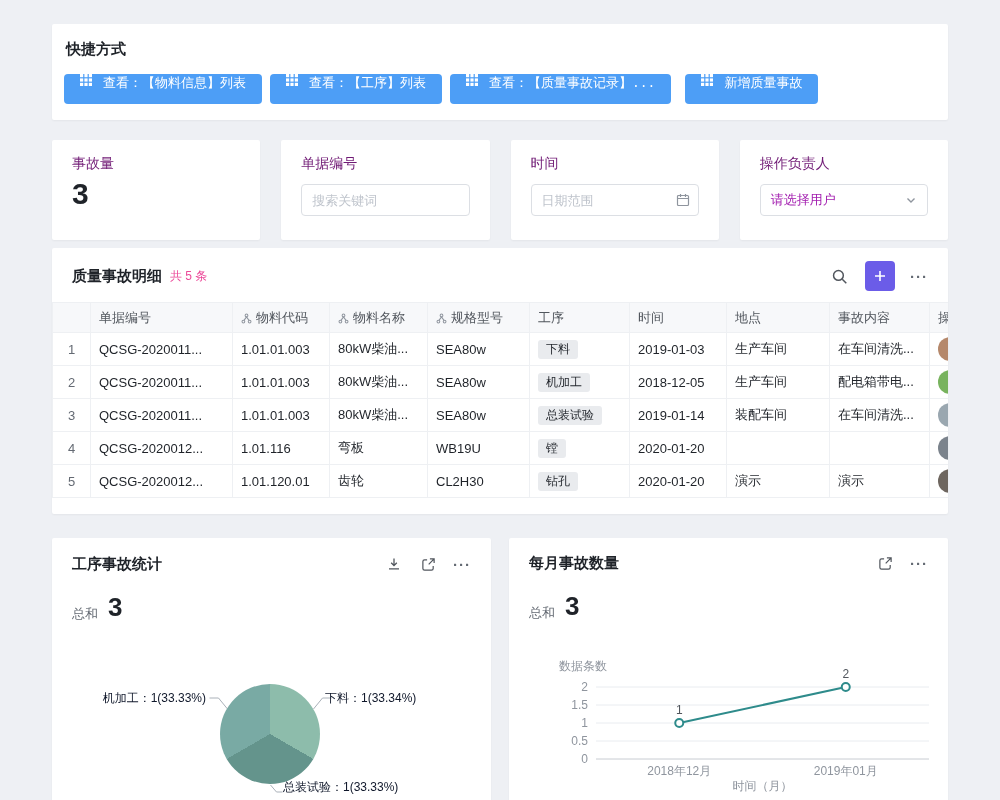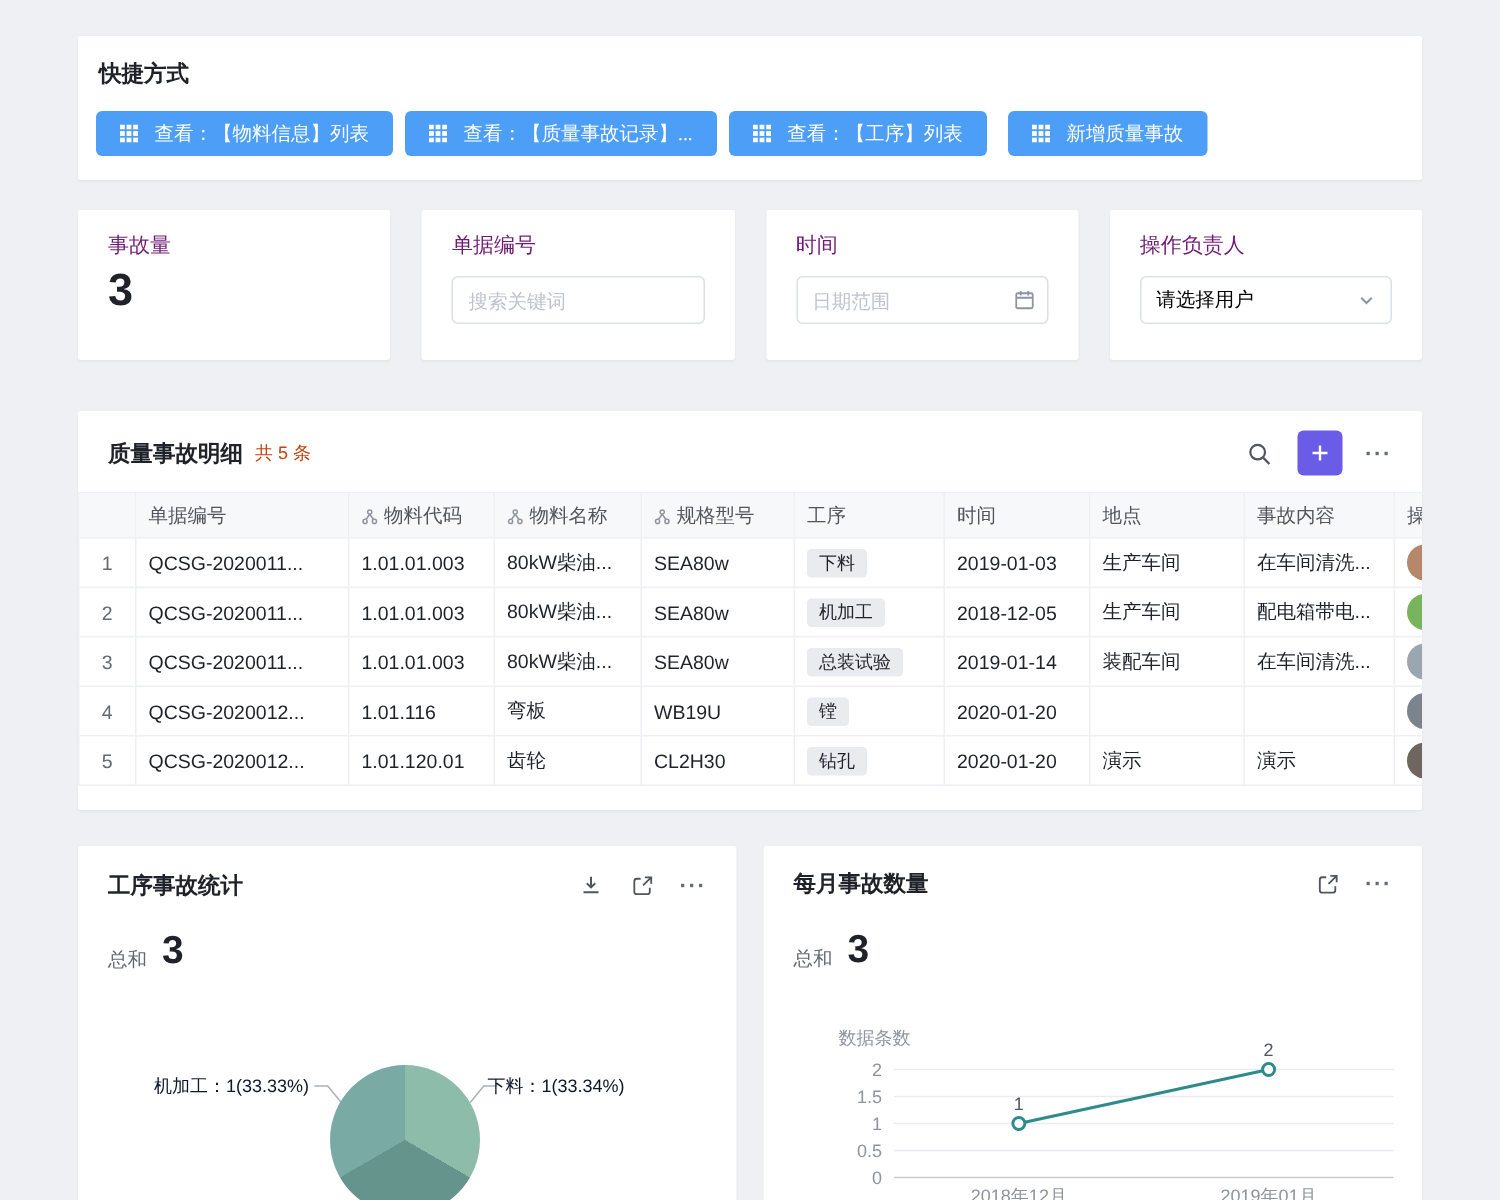"查看：【物料信息】列表" .sc-btn { align-items: center -> none; font-family: Liberation Serif, serif -> Liberation Mono, monospace }
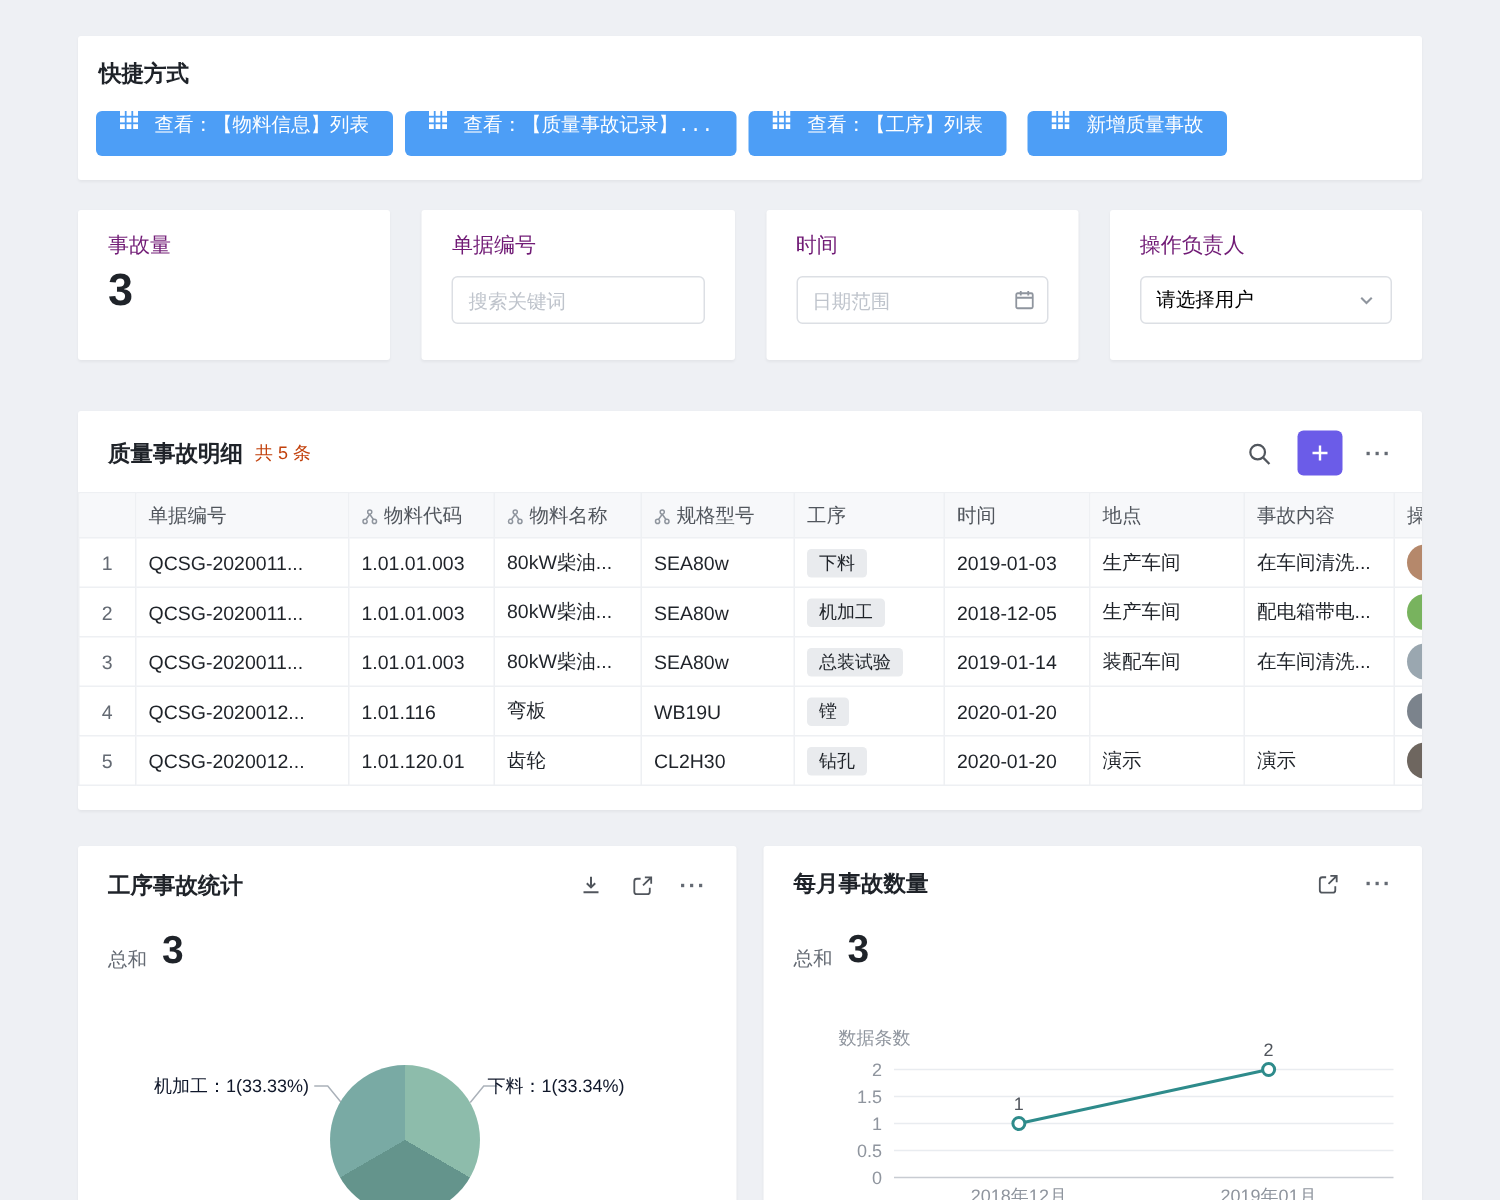"查看：【质量事故记录】..." button.sc-btn { order: before "查看：【工序】列表" -> after "查看：【工序】列表" }
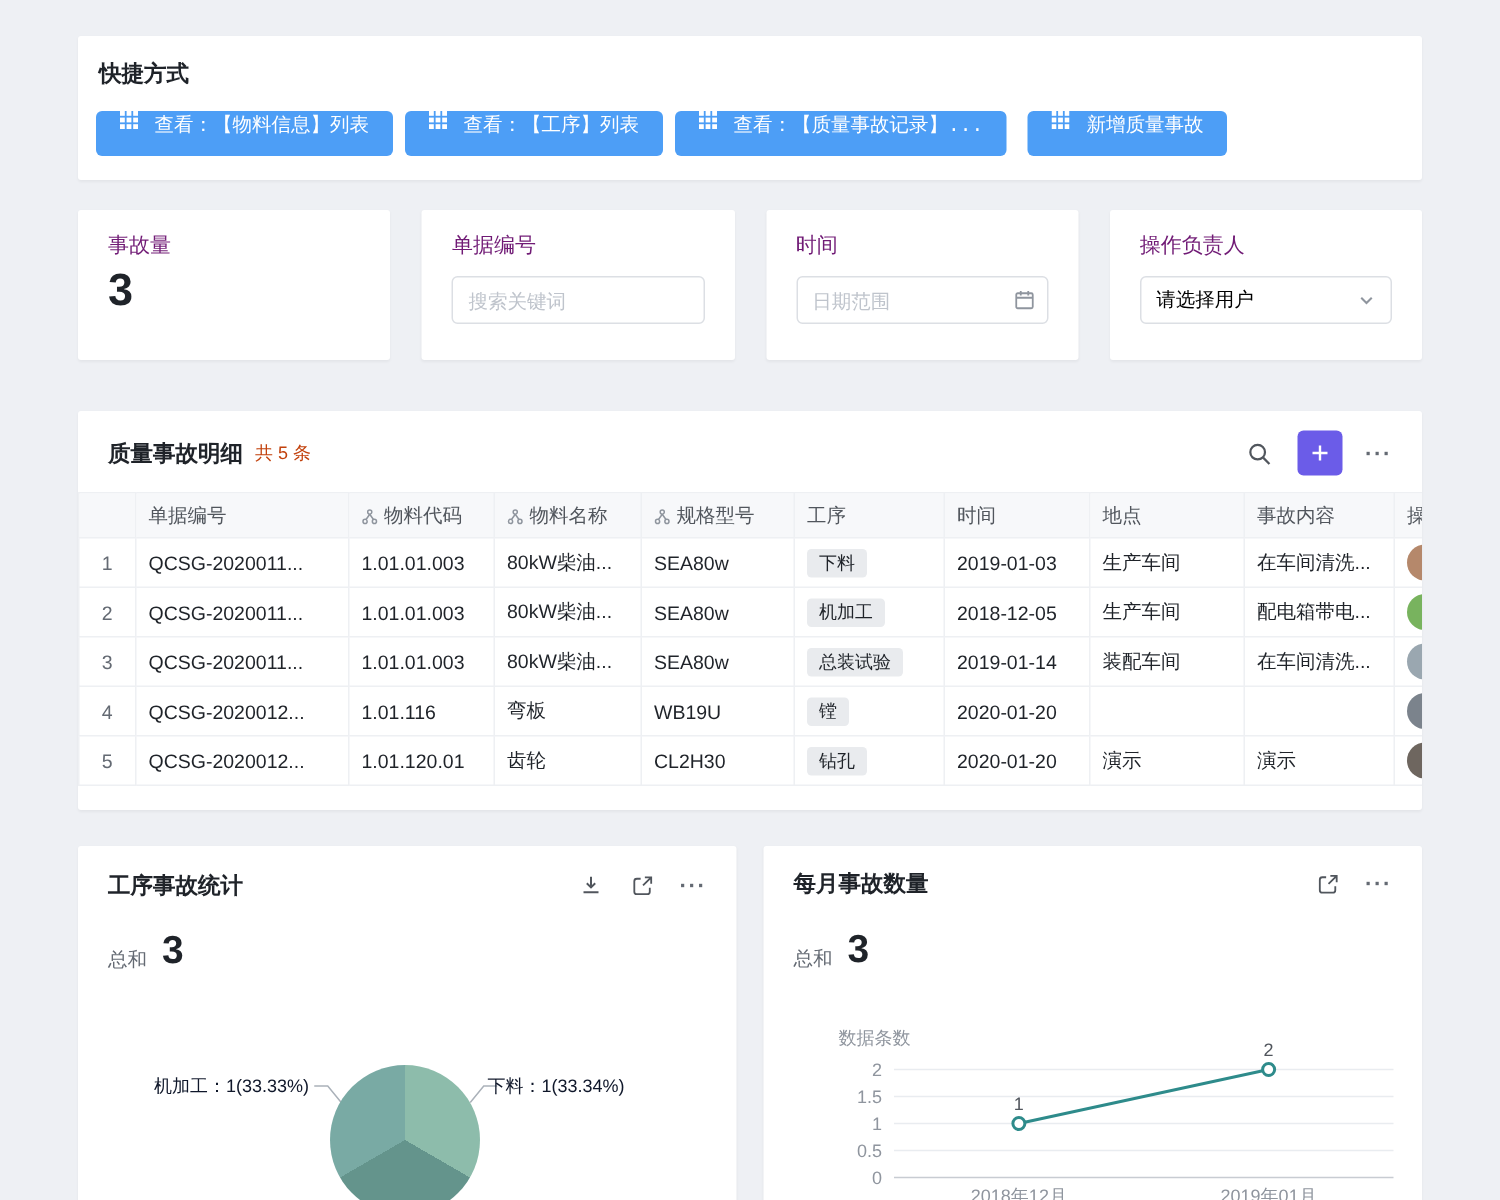"请选择用户" .select { color: #000000 -> #a21caf }
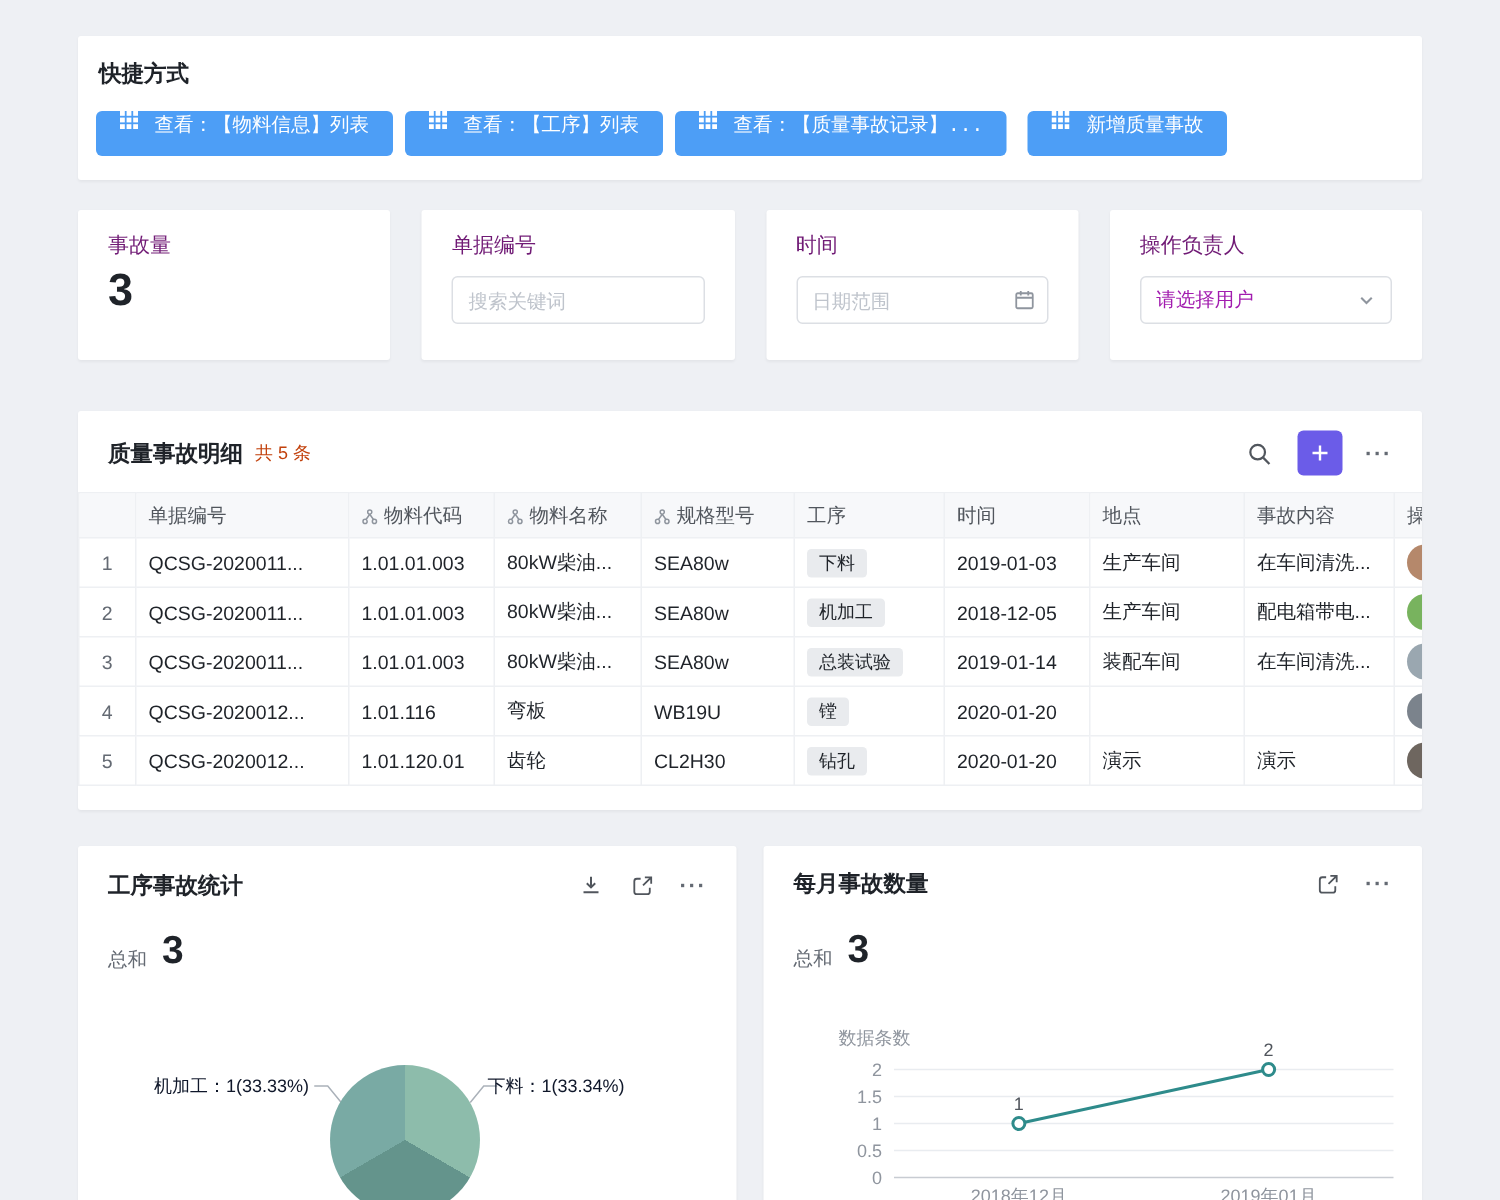"质量事故明细" .table-card { margin-top: 34px -> 8px }
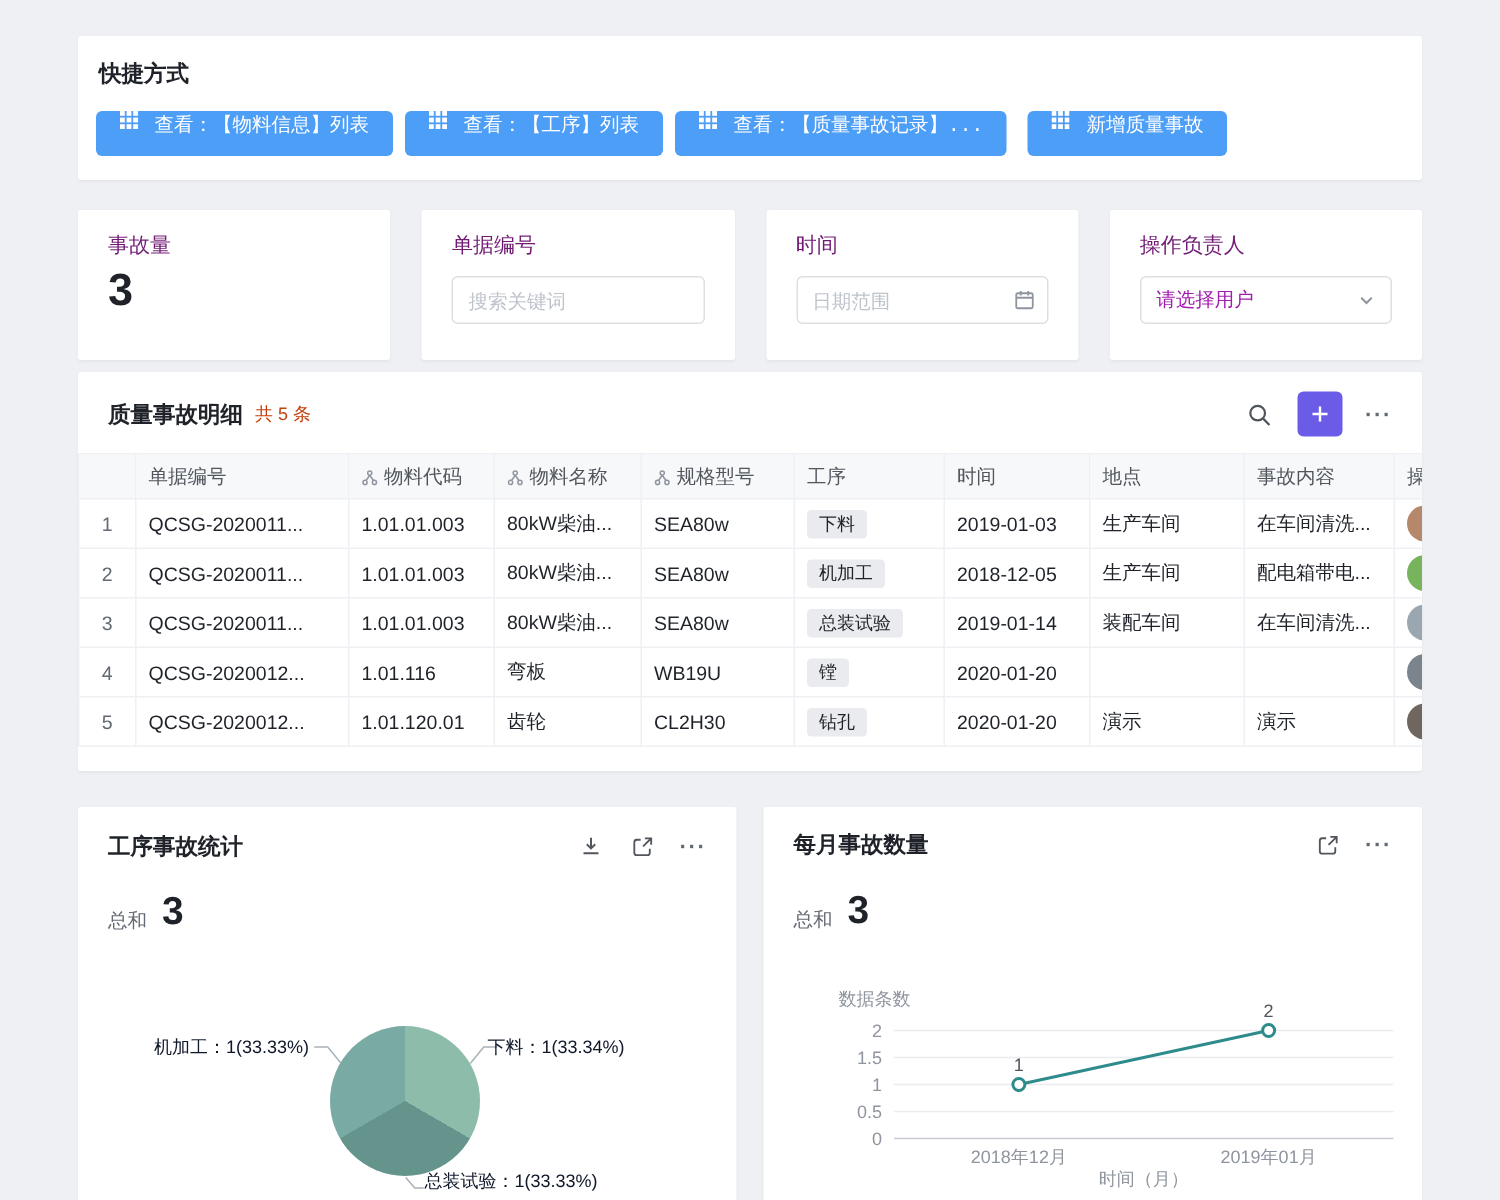"共 5 条" .tc-count { color: #c2410c -> #ec4899 }
